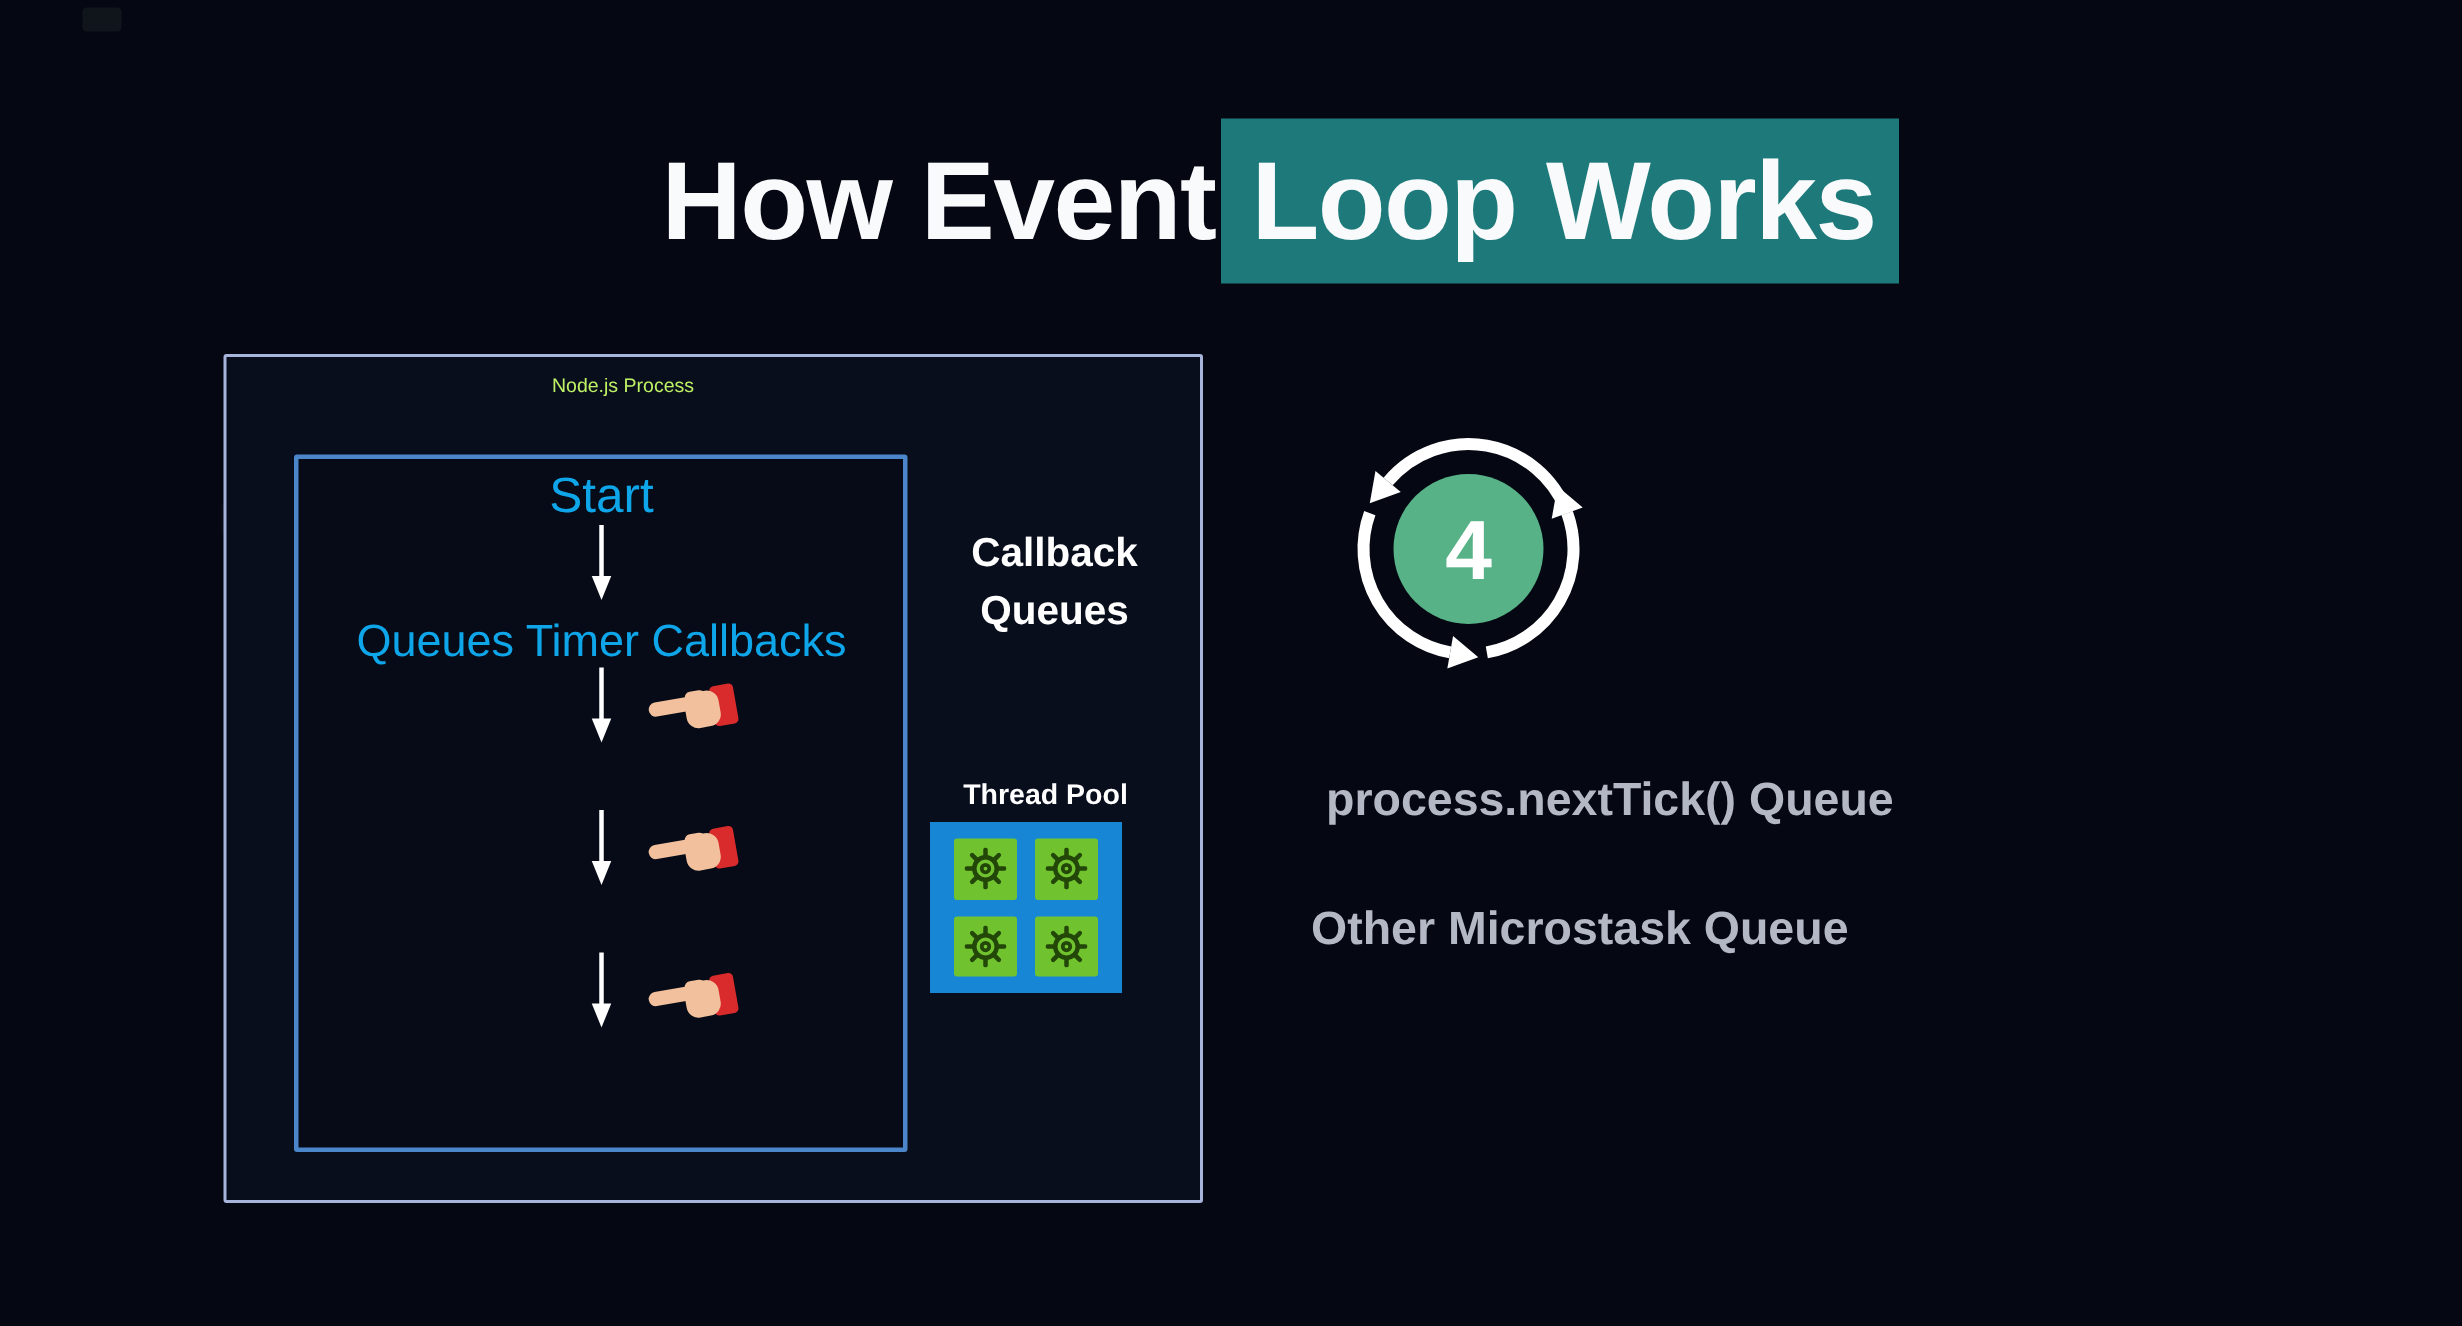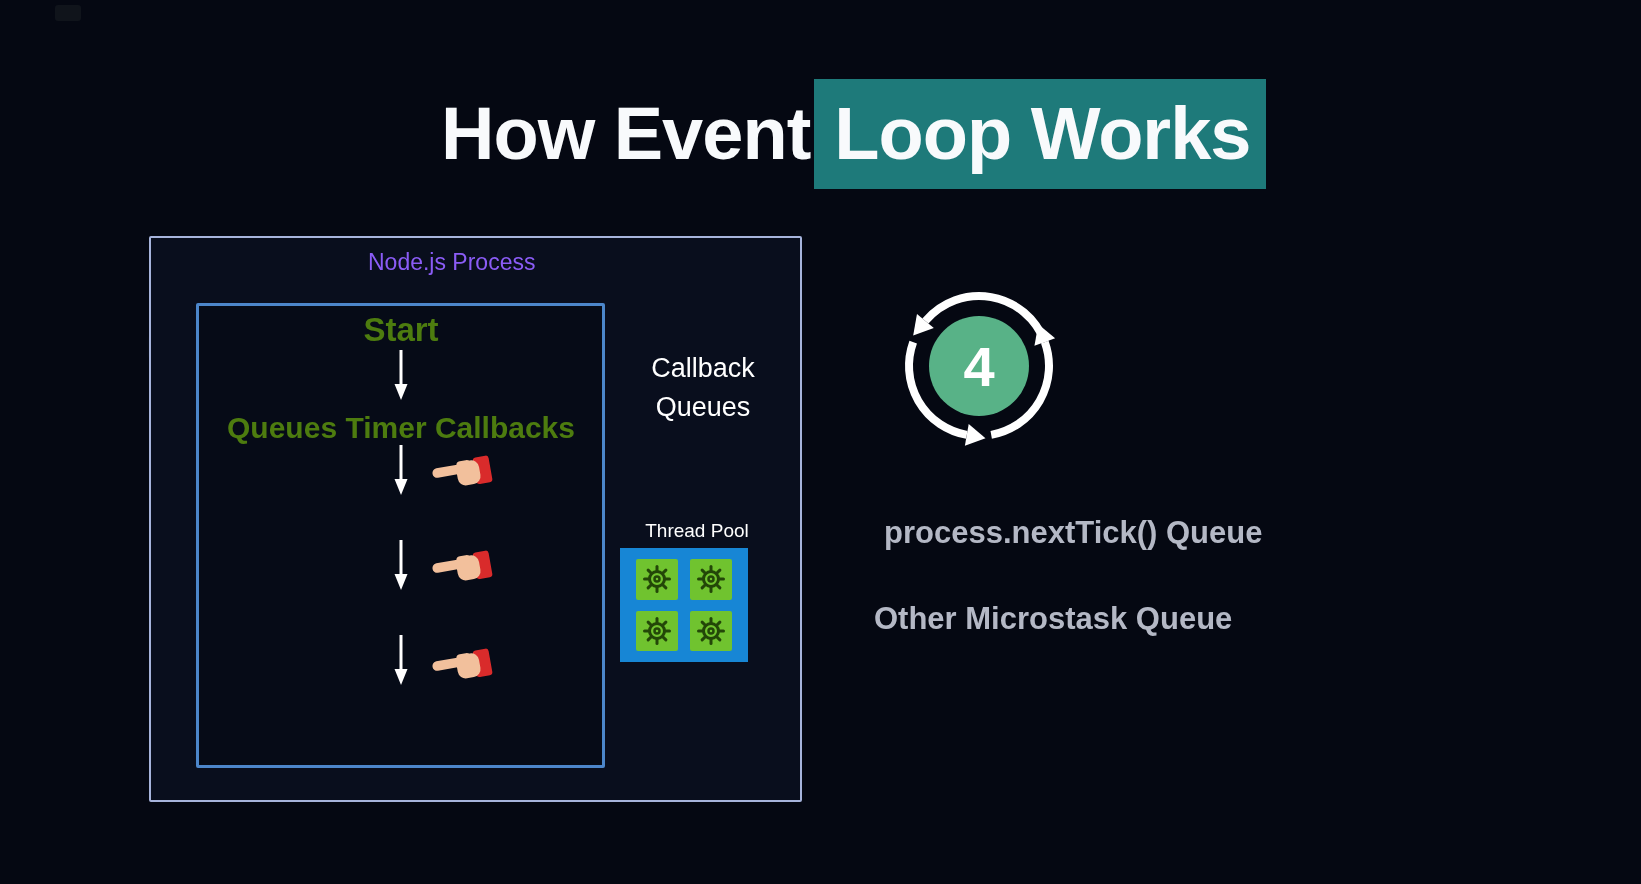"Node.js Process" .np-label { color: #8b5cf6 -> #bef264; font-size: 23px -> 13px }
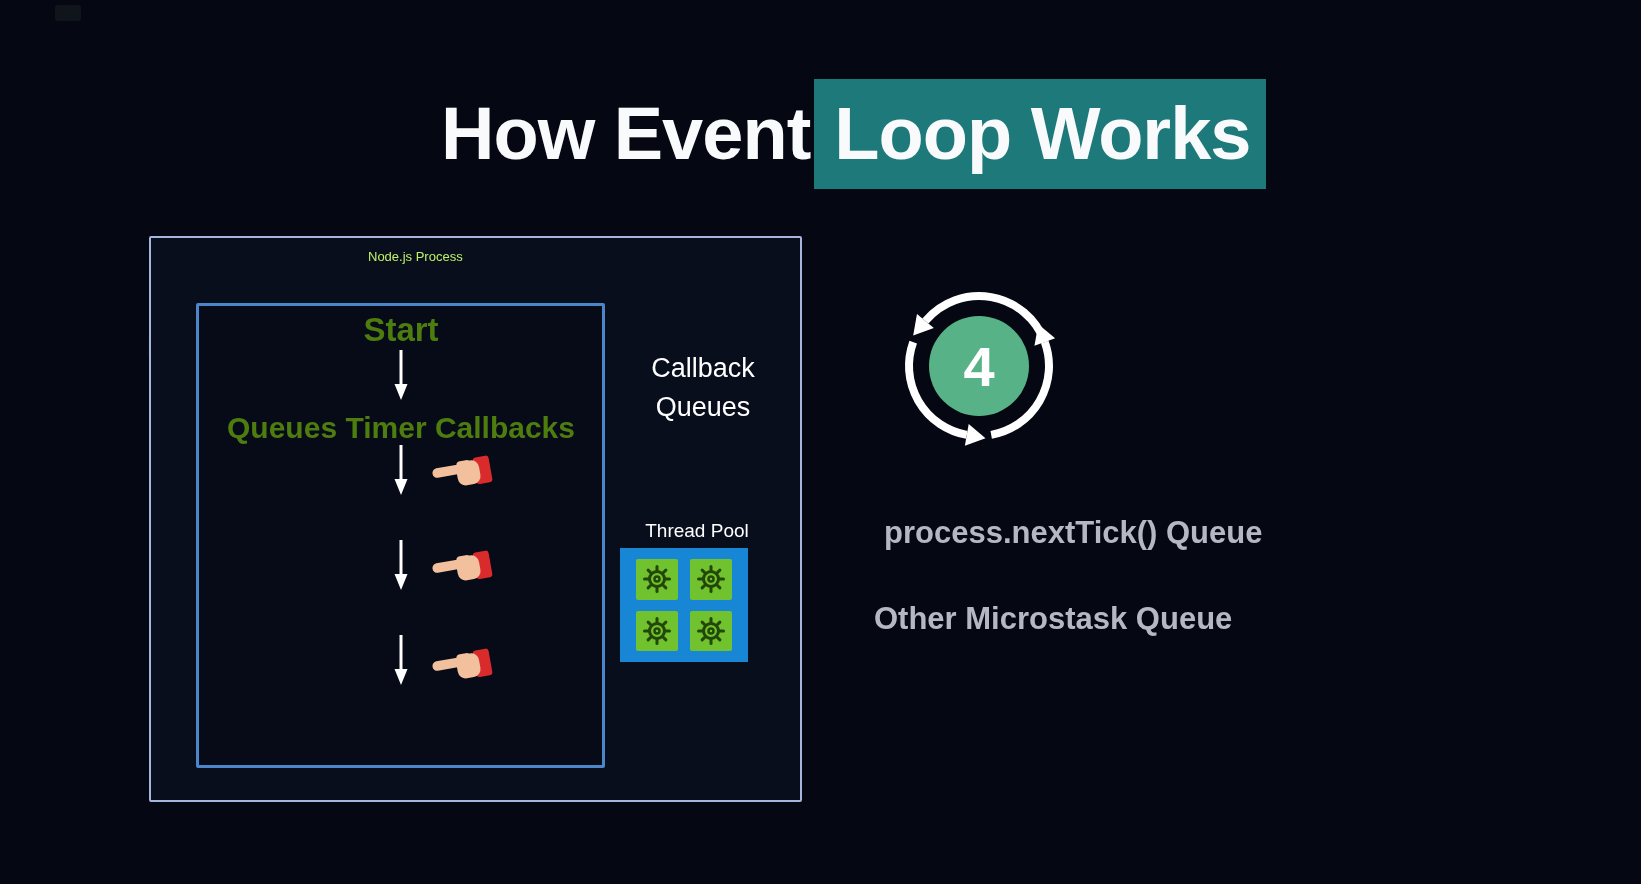"Start" .step { color: #4d7c0f -> #0ea5e9; font-weight: 700 -> 400 }
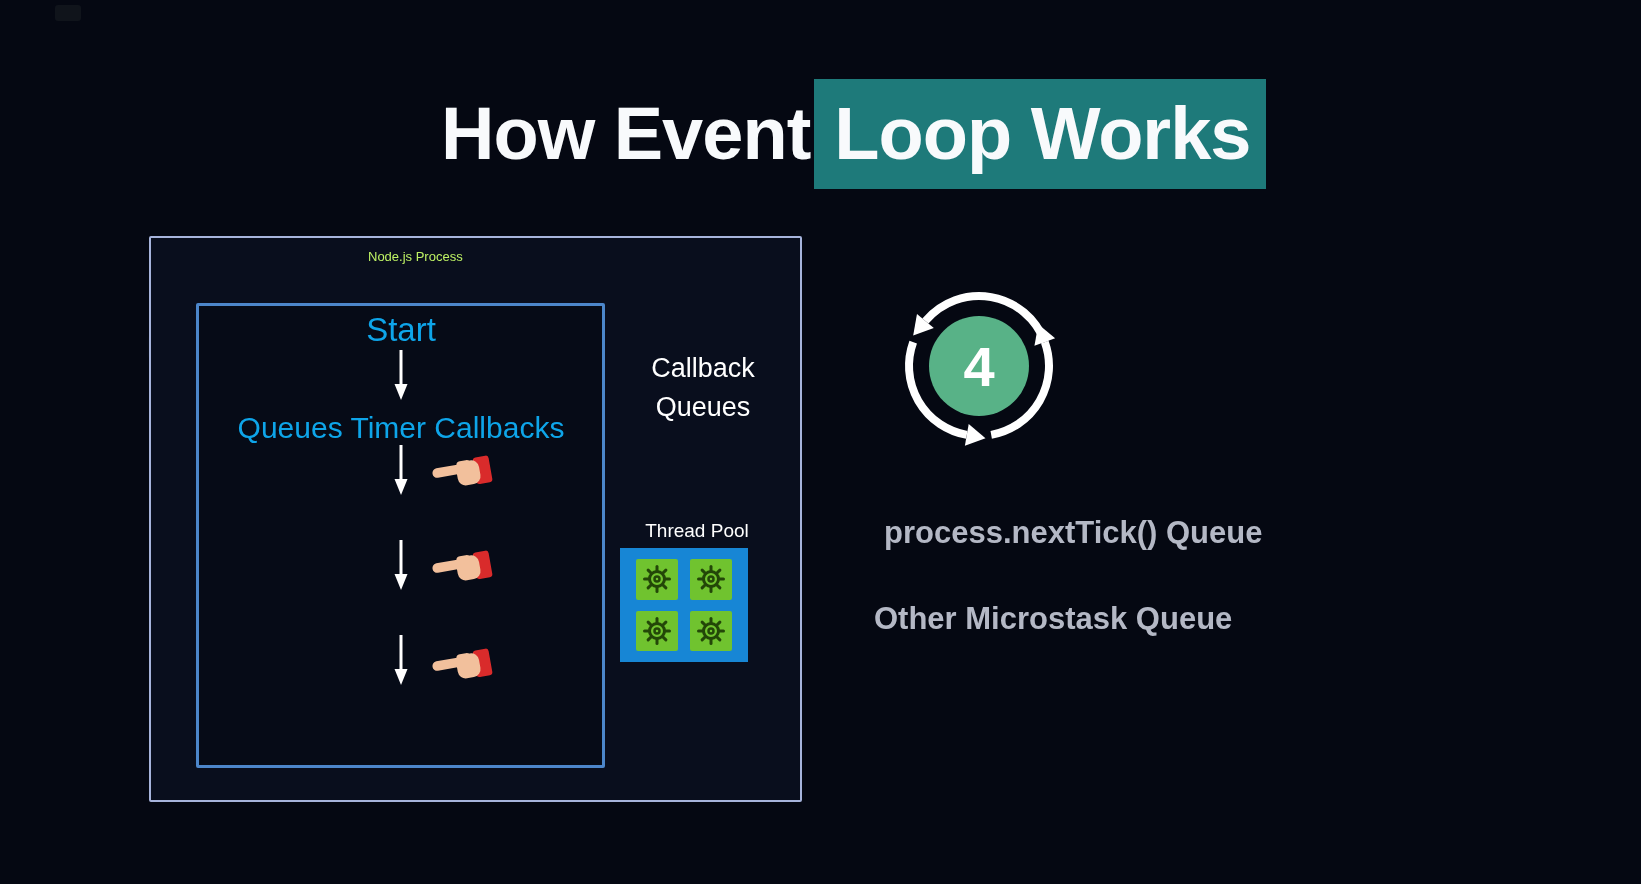"Callback Queues" .cbq { font-weight: 400 -> 700 }
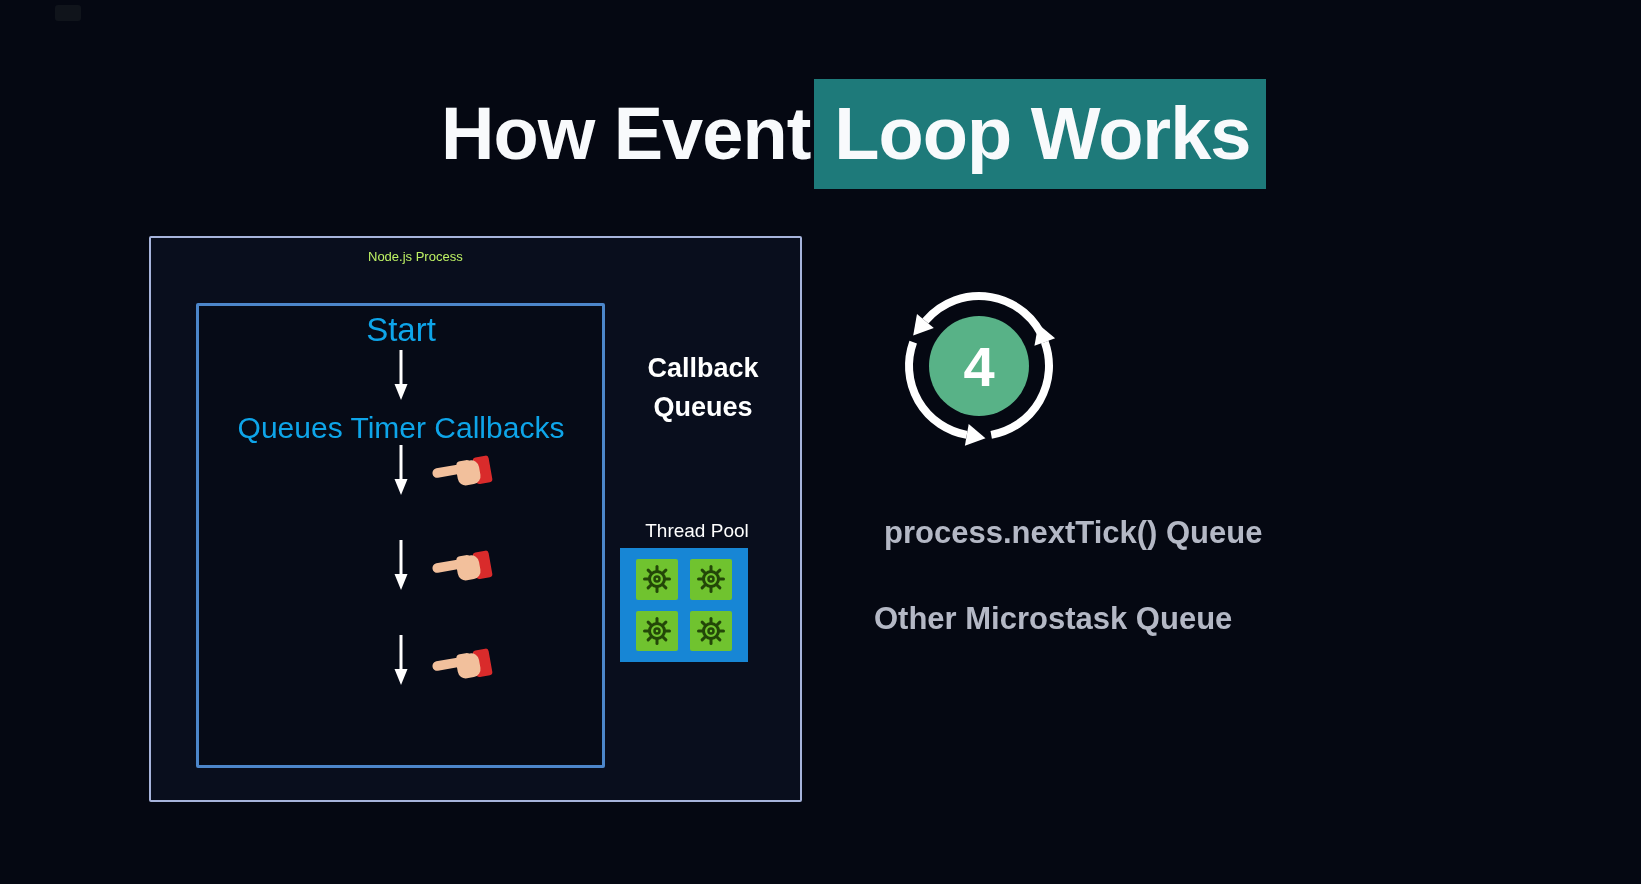"Thread Pool" .tp-label { font-weight: 400 -> 700 }
